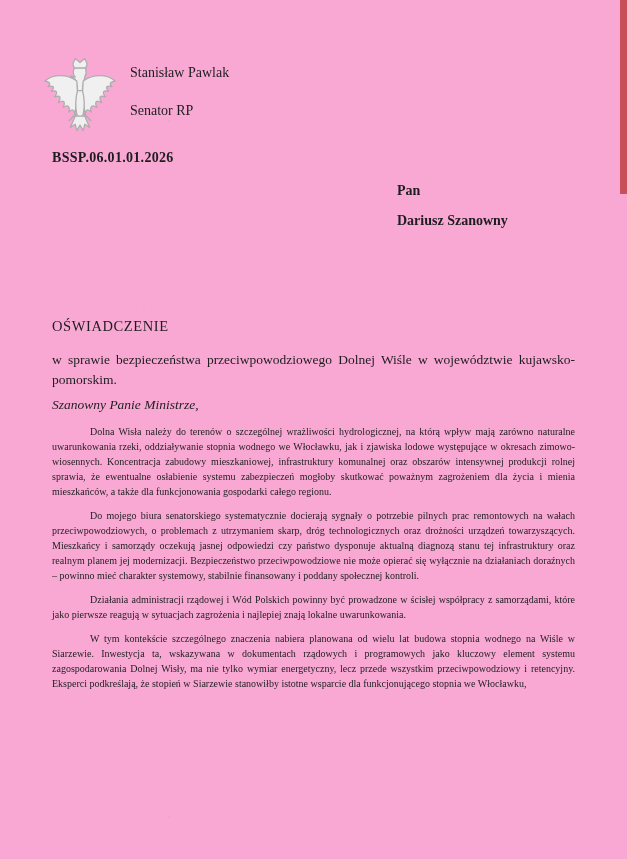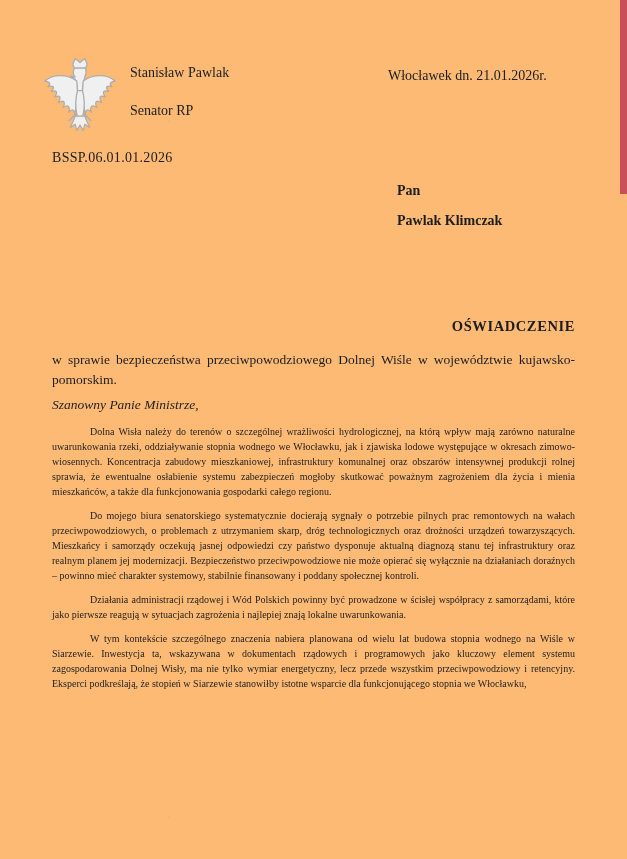"Stanisław Pawlak" .scan-page { background: #fdba74 -> #f9a8d4 }
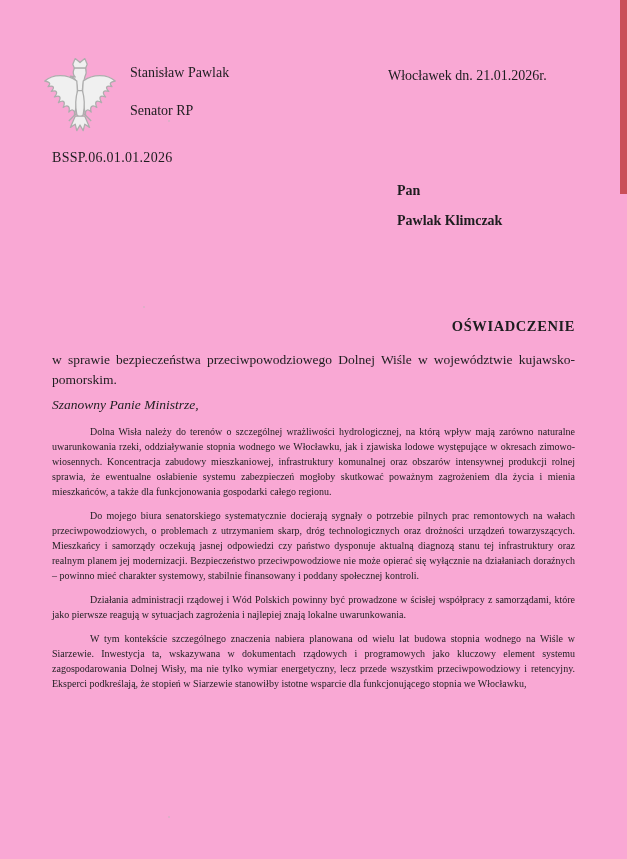"Włocławek dn. 21.01.2026r." div.dateline { html: <div>Włocławek dn. 21.01.2026r.</div> -> none }
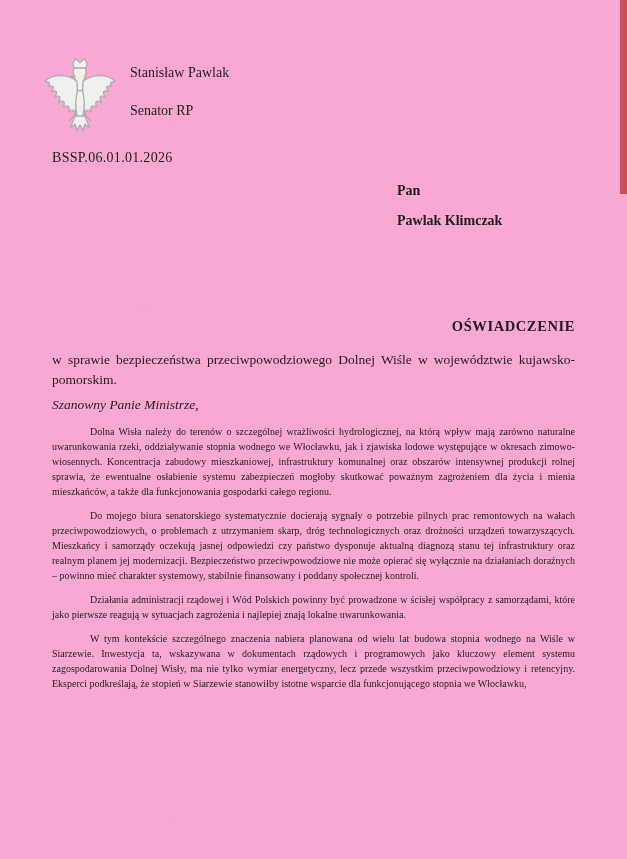"BSSP.06.01.01.2026" .refnum { font-weight: normal -> bold }
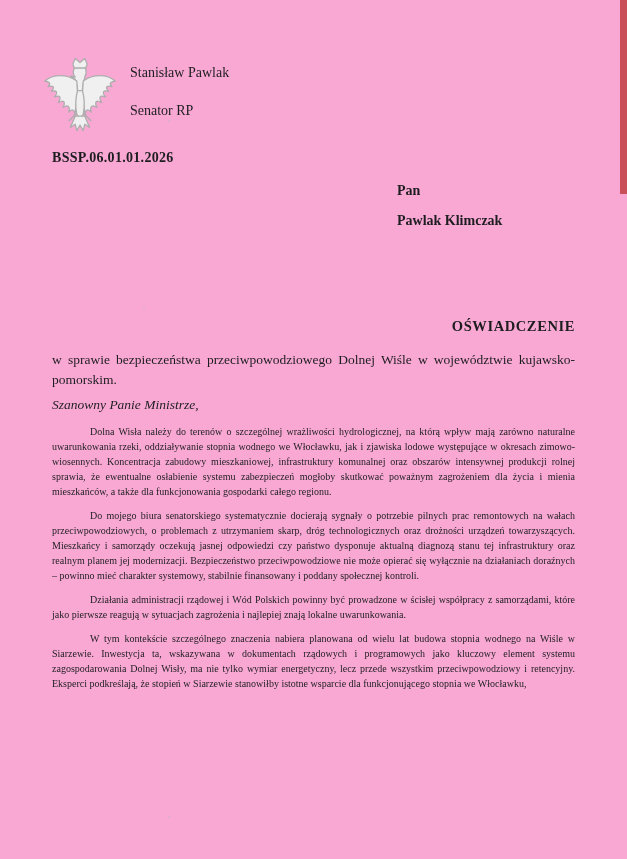"Pawlak Klimczak" span.r-line { text: Pawlak Klimczak -> Dariusz Szanowny }
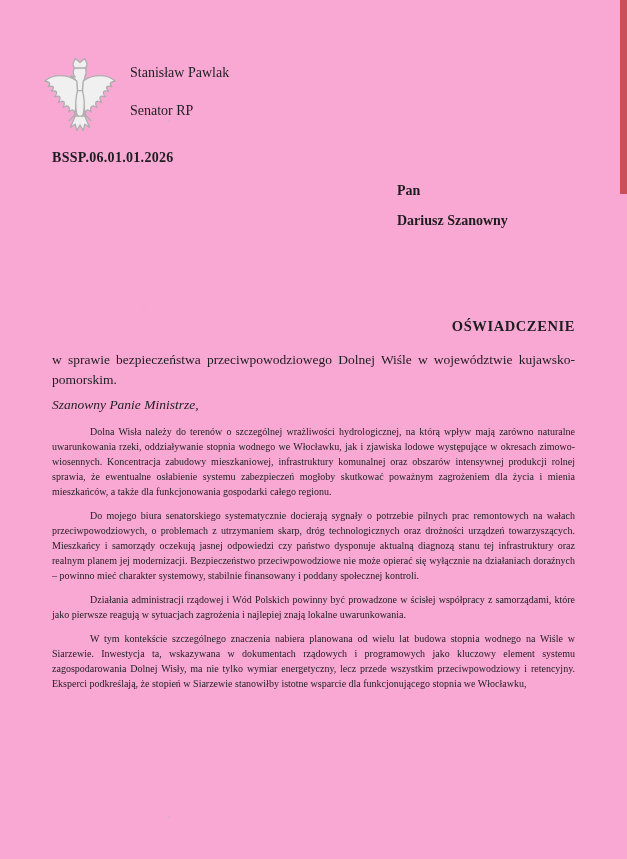"OŚWIADCZENIE" .title { font-weight: bold -> normal; text-align: right -> left }
